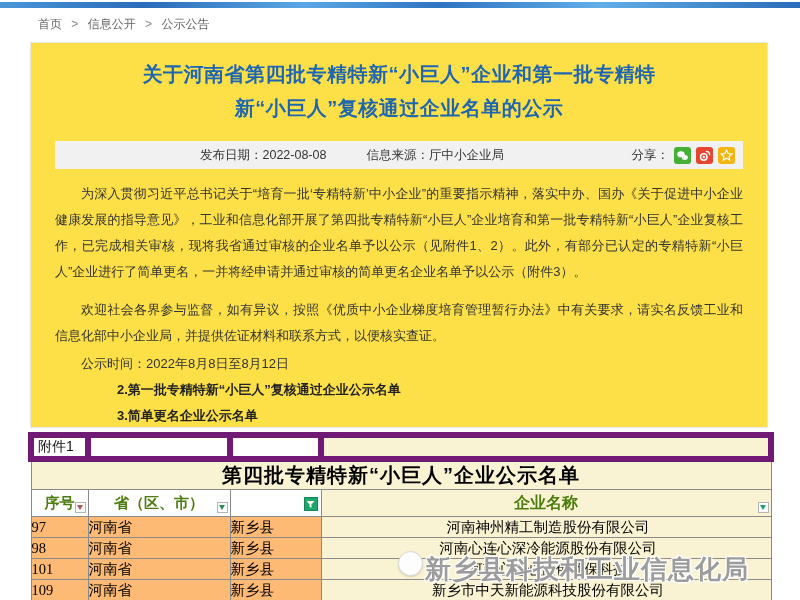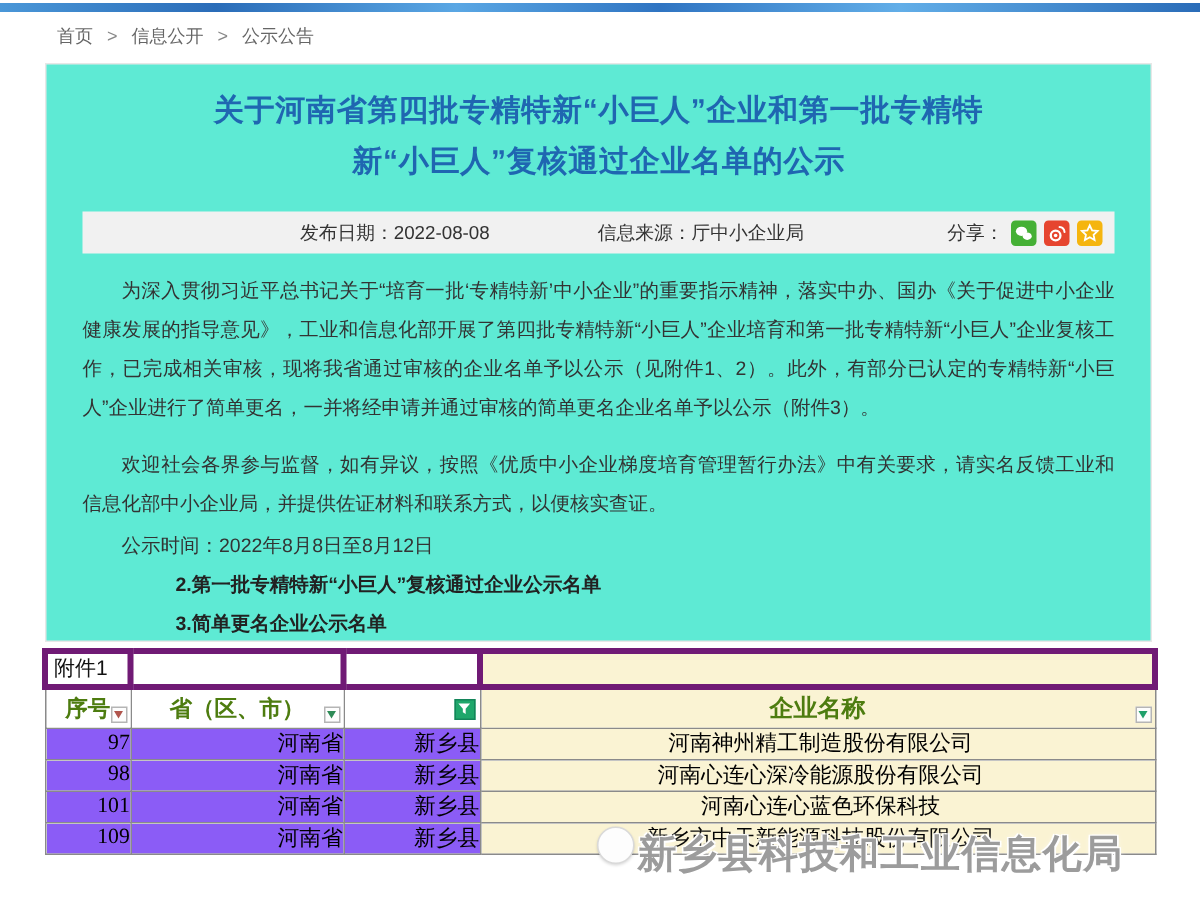"关于河南省第四批专精特新“小巨人”企业和第一批专精特新“小巨人”复核通过企业名单" .content-box { background: #5eead4 -> #fde047 }
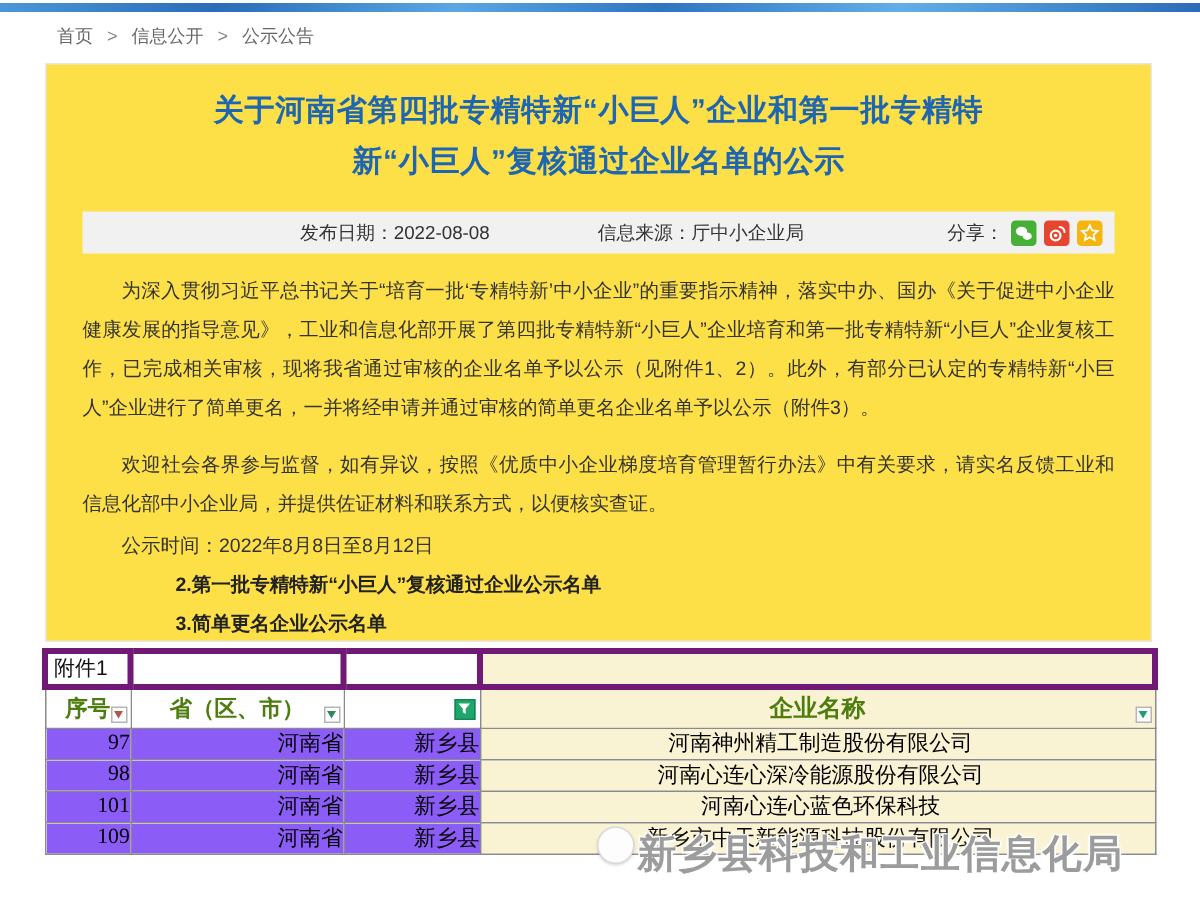"发布日期：2022-08-08" .meta-bar { gap: 32px -> none }
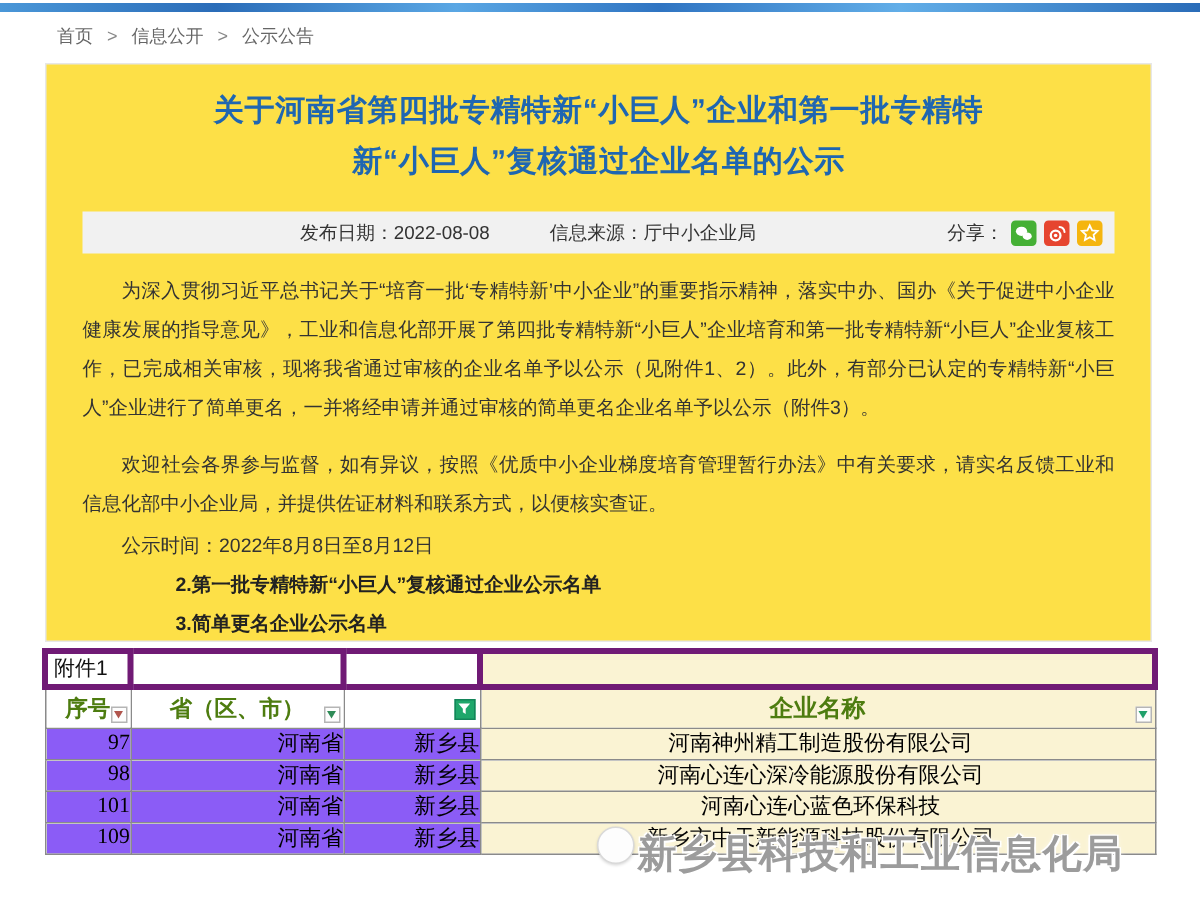"附件1" .sheet-row td { border: 4px solid #701a75 -> 6px solid #701a75 }
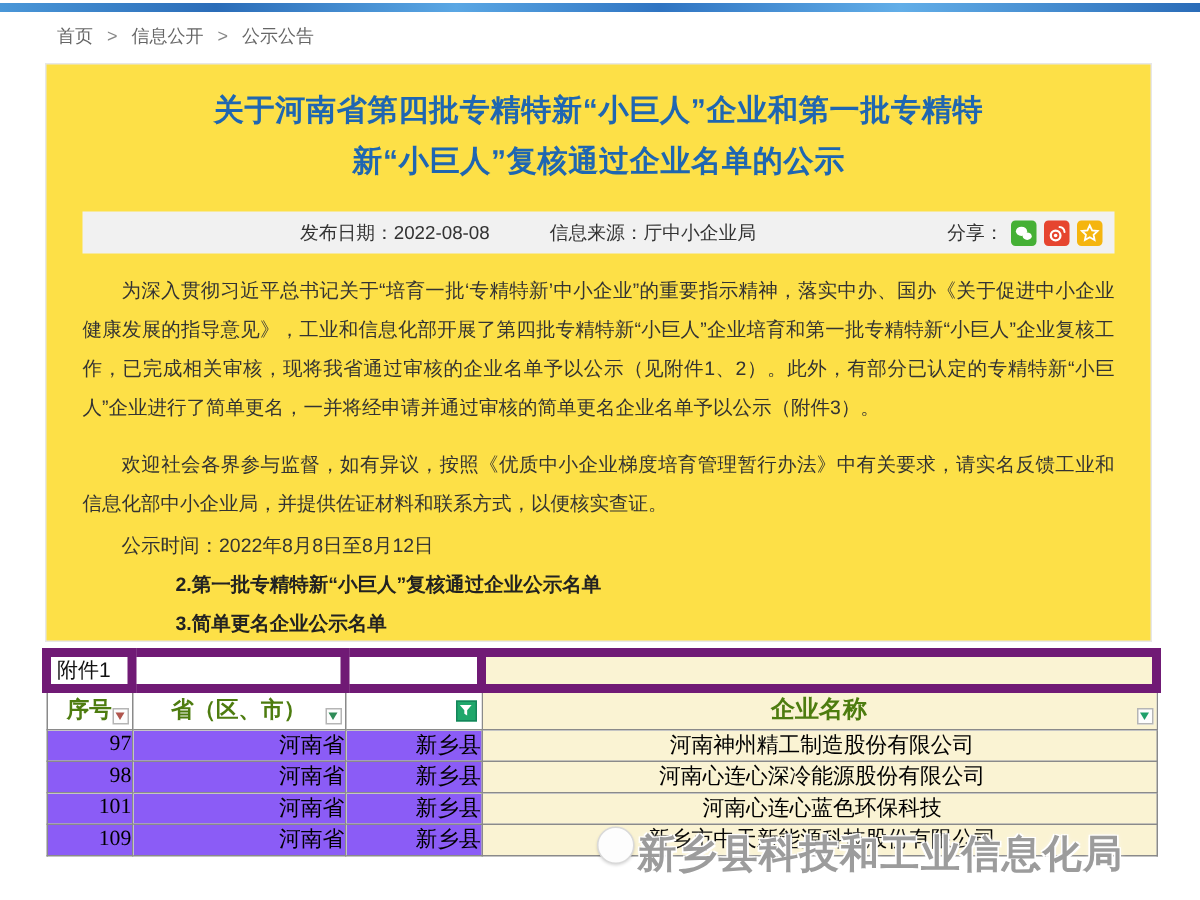"第四批专精特新“小巨人”企业公示名单" tr.title-row { html: none -> <tr> <td>第四批专精特新“小巨人”企业公示名单</td> </tr> }
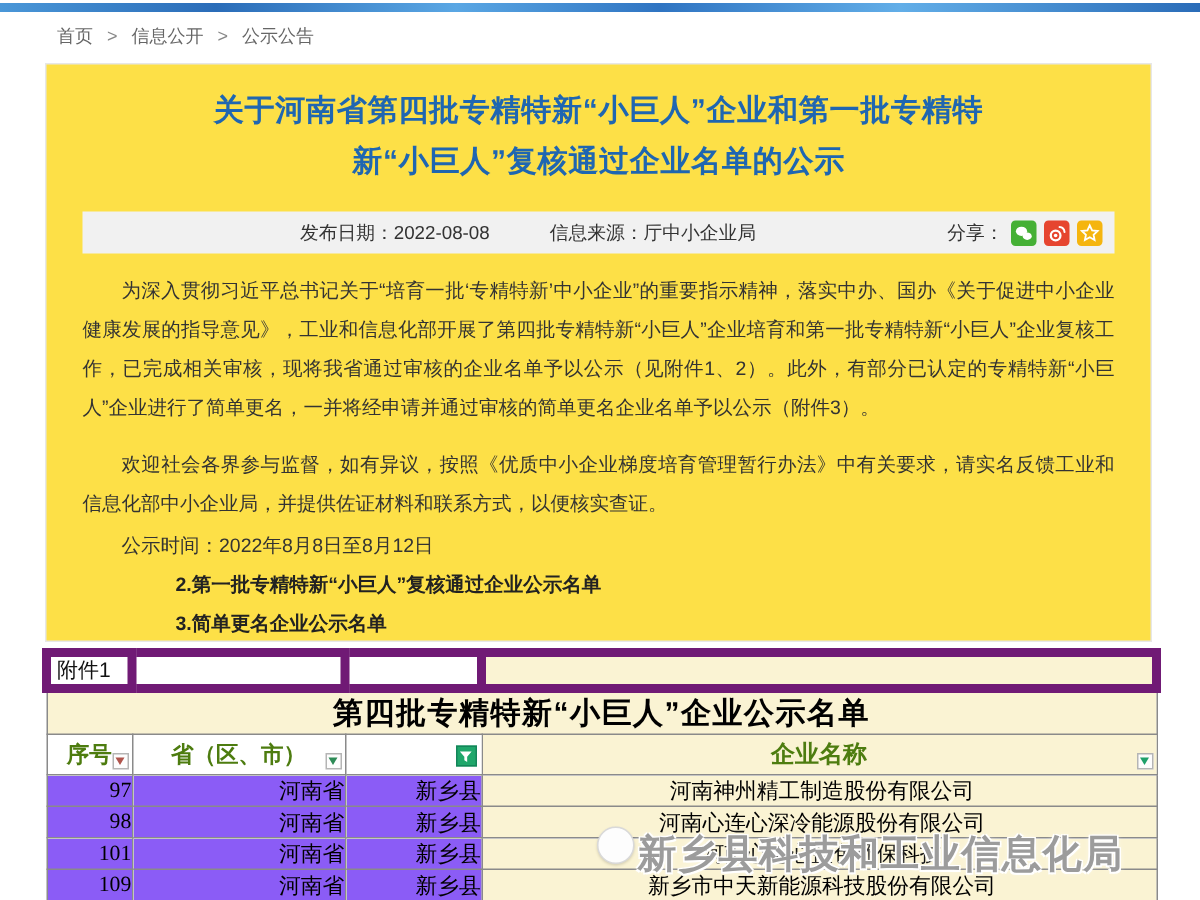"97" .data-row td { background: #8b5cf6 -> #fdba74; text-align: right -> left }
